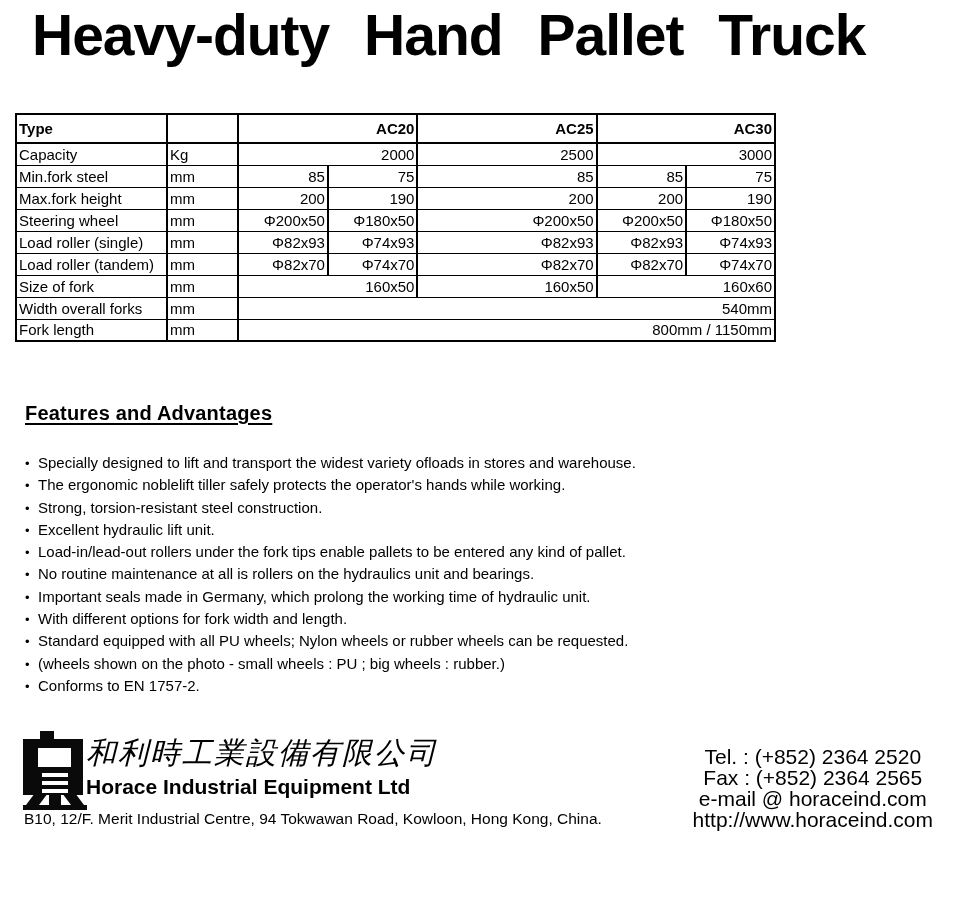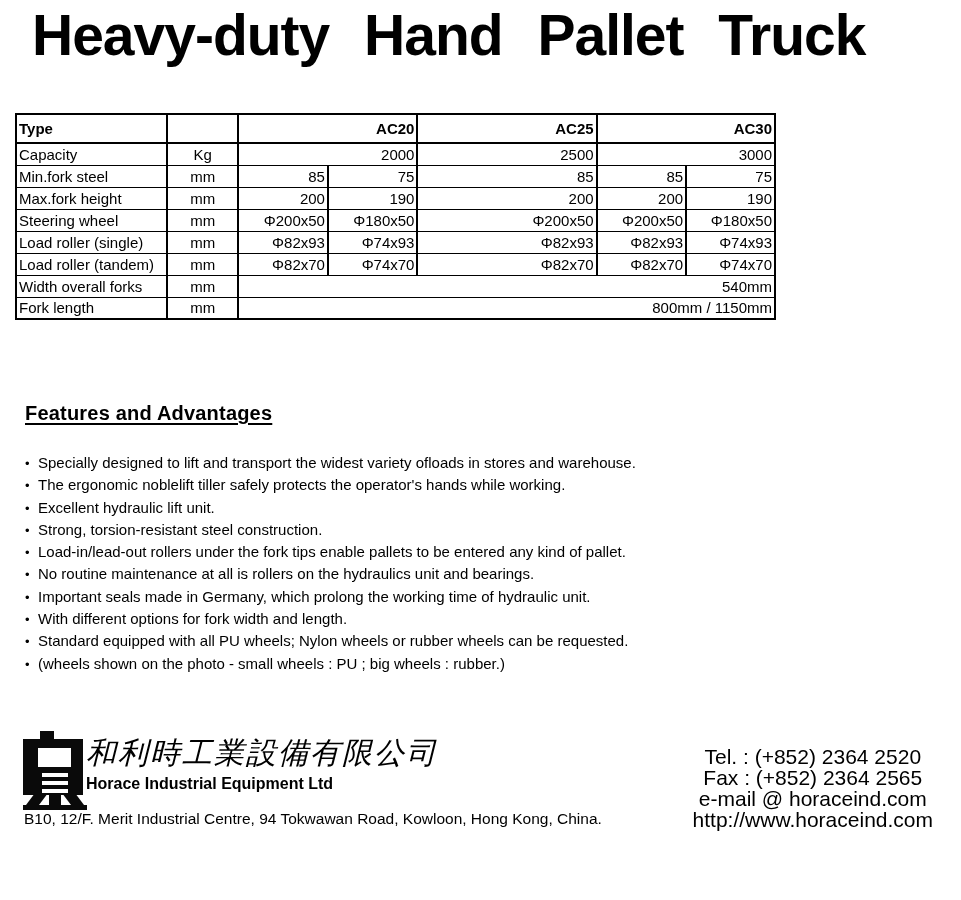"Kg" td.unit { text-align: center -> left }
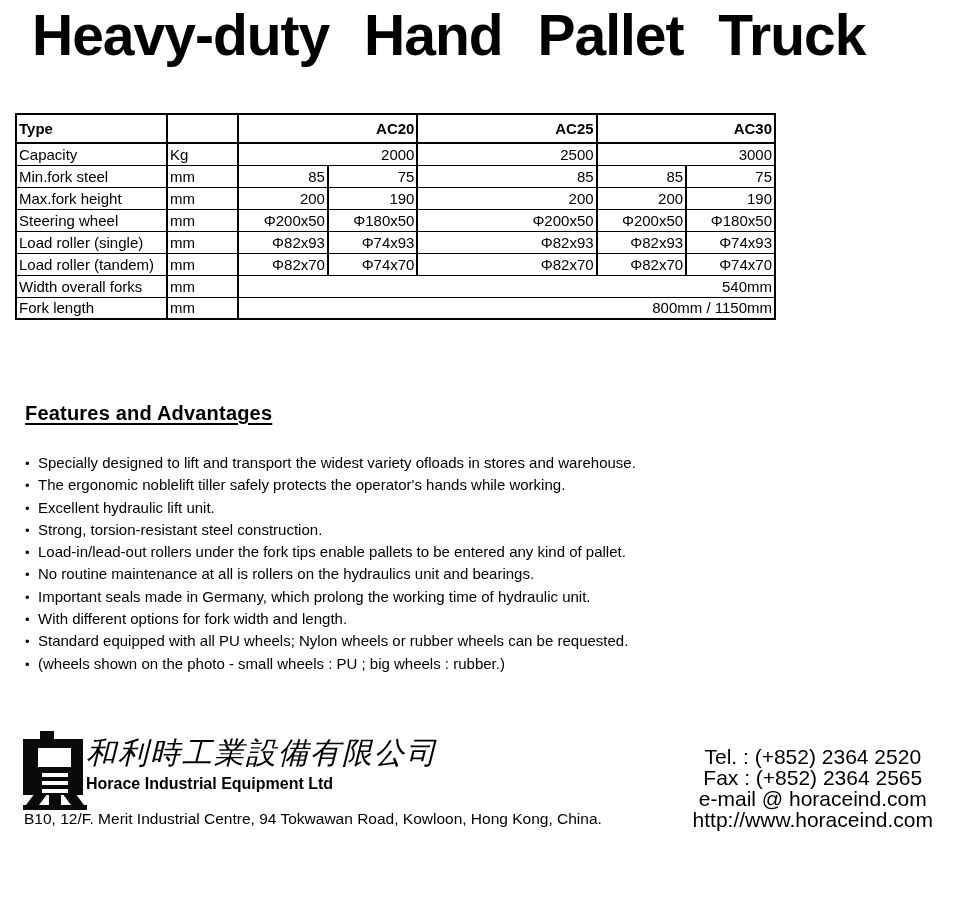"Size of fork" tr { html: none -> <tr> <td>Size of fork</td> <td>mm</td> <td>160x50</td> <td>160x50</td> <td>160x60</td> </tr> }
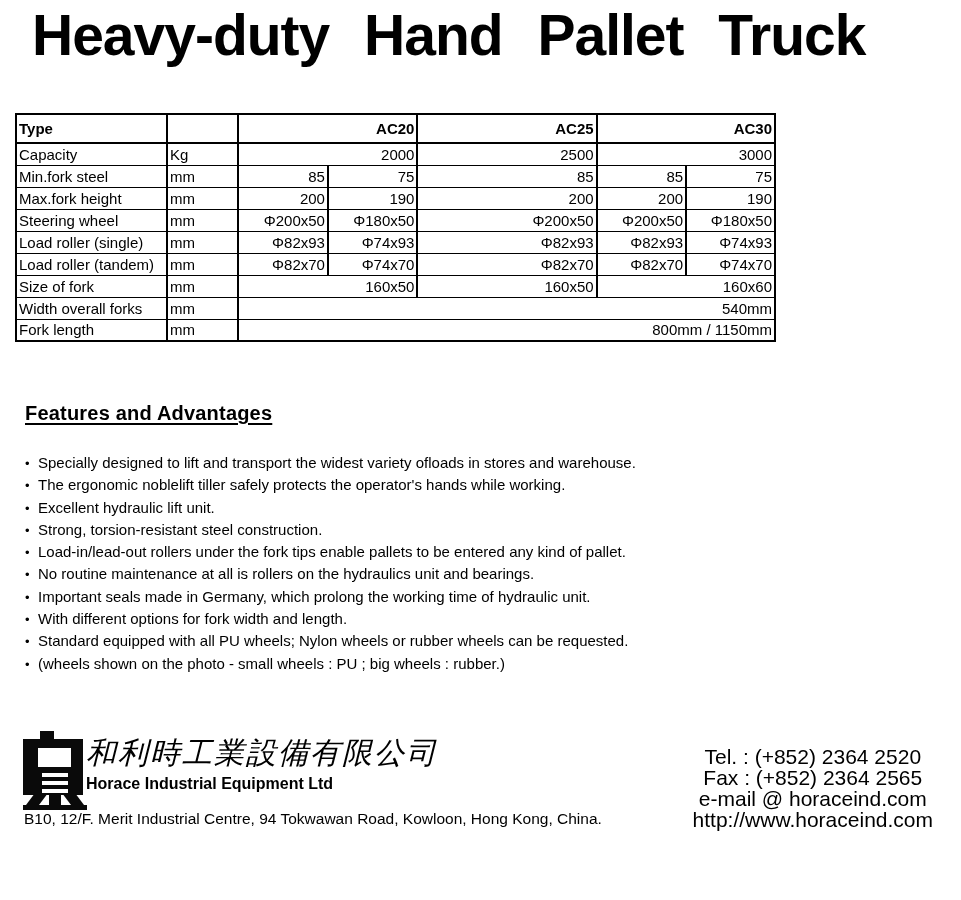"• Excellent hydraulic lift unit." div.feature-item { order: before "• Strong, torsion-resistant steel" -> after "• Strong, torsion-resistant steel" }
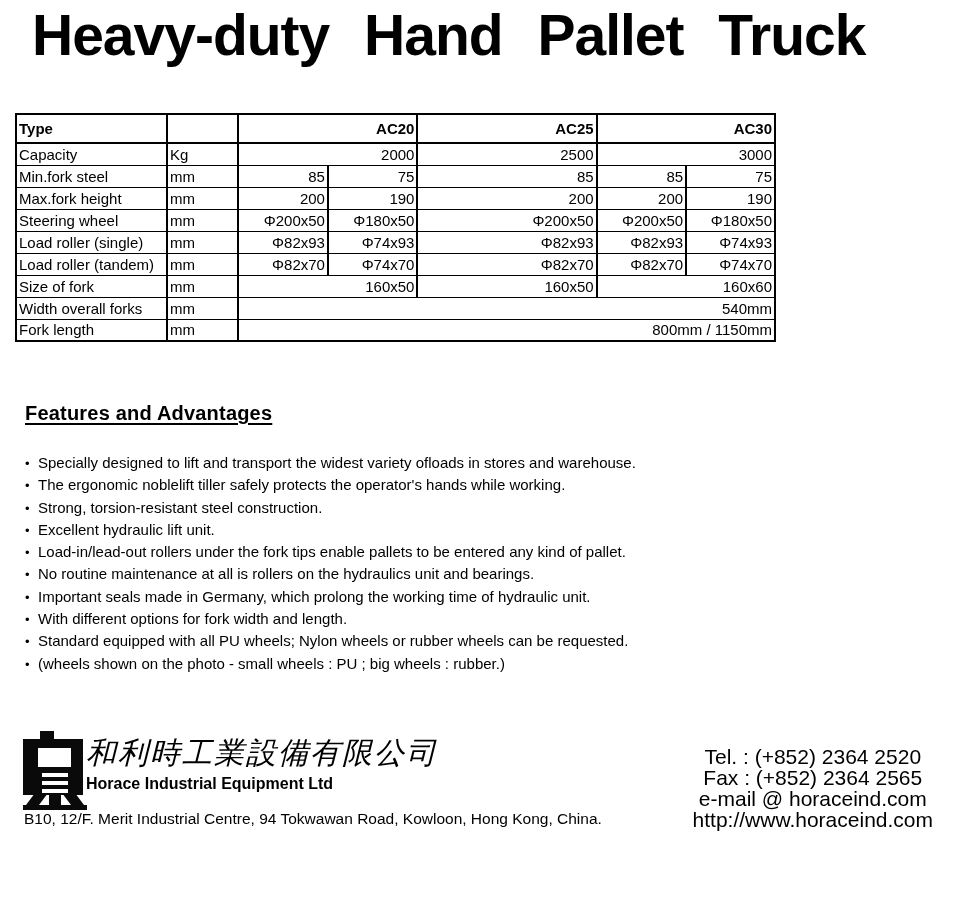"• Conforms to EN 1757-2." div.feature-item { html: none -> <div><span>•</span><span>Conforms to EN 1757-2.</span></div> }
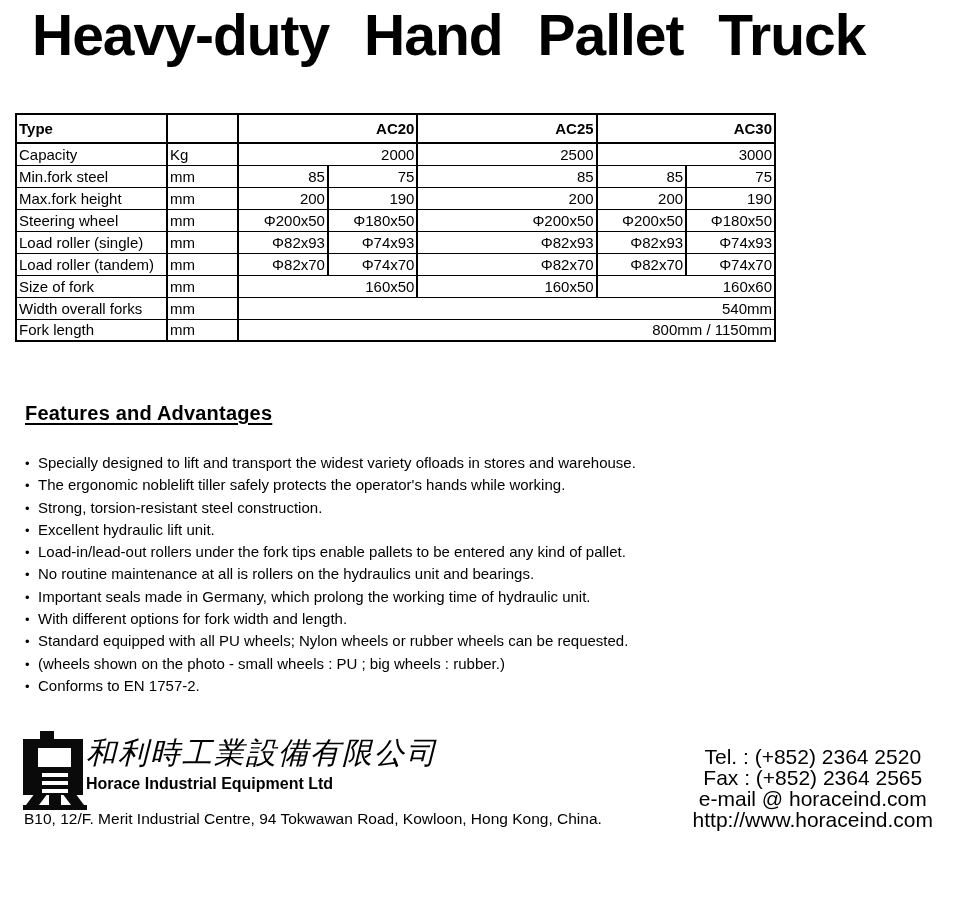"Horace Industrial Equipment Ltd" .company-en { font-size: 16px -> 21px }
